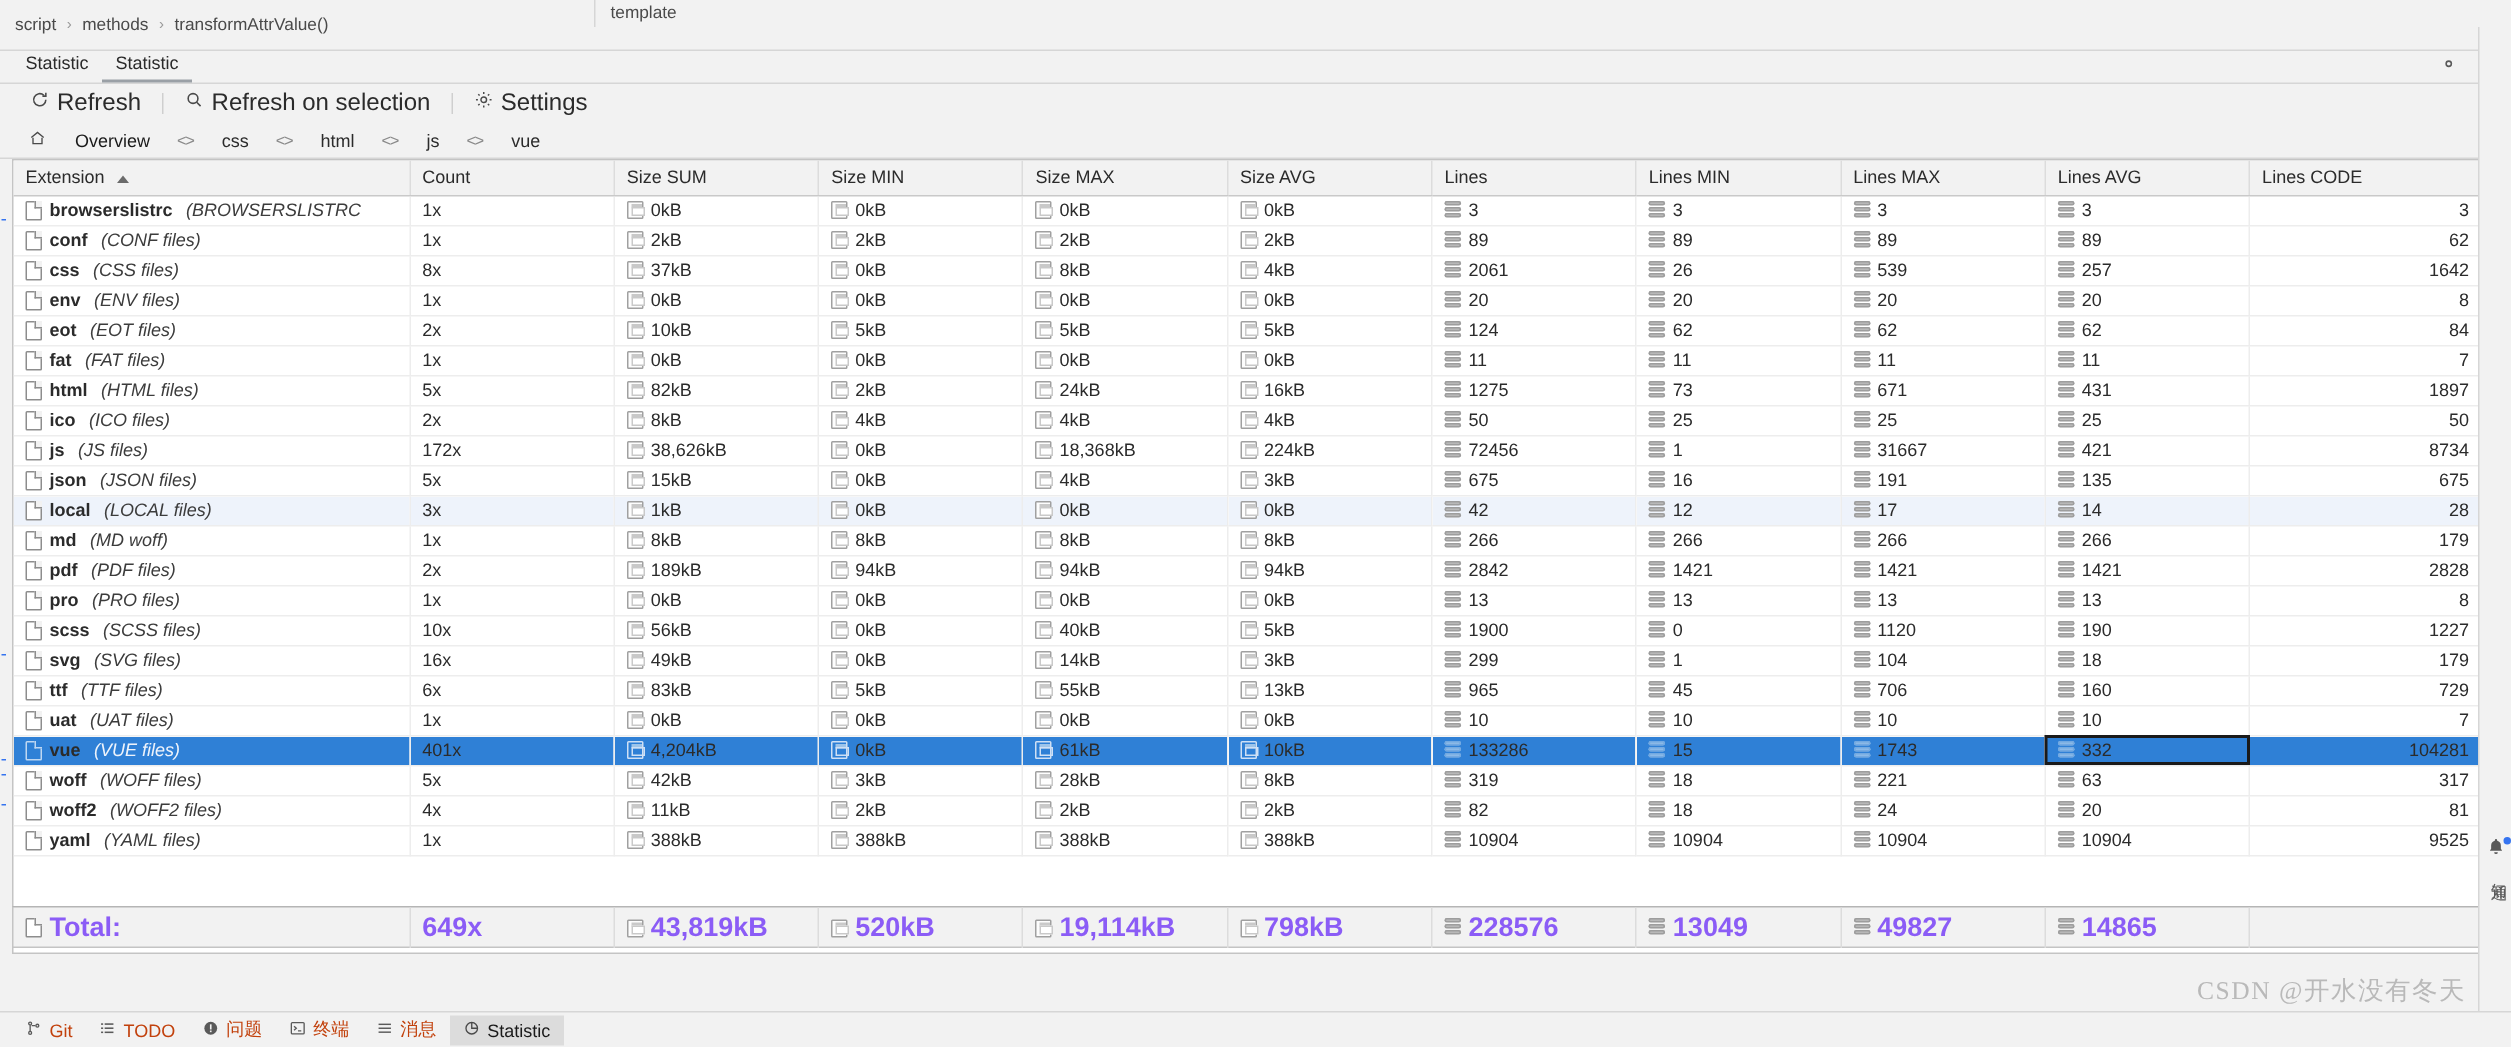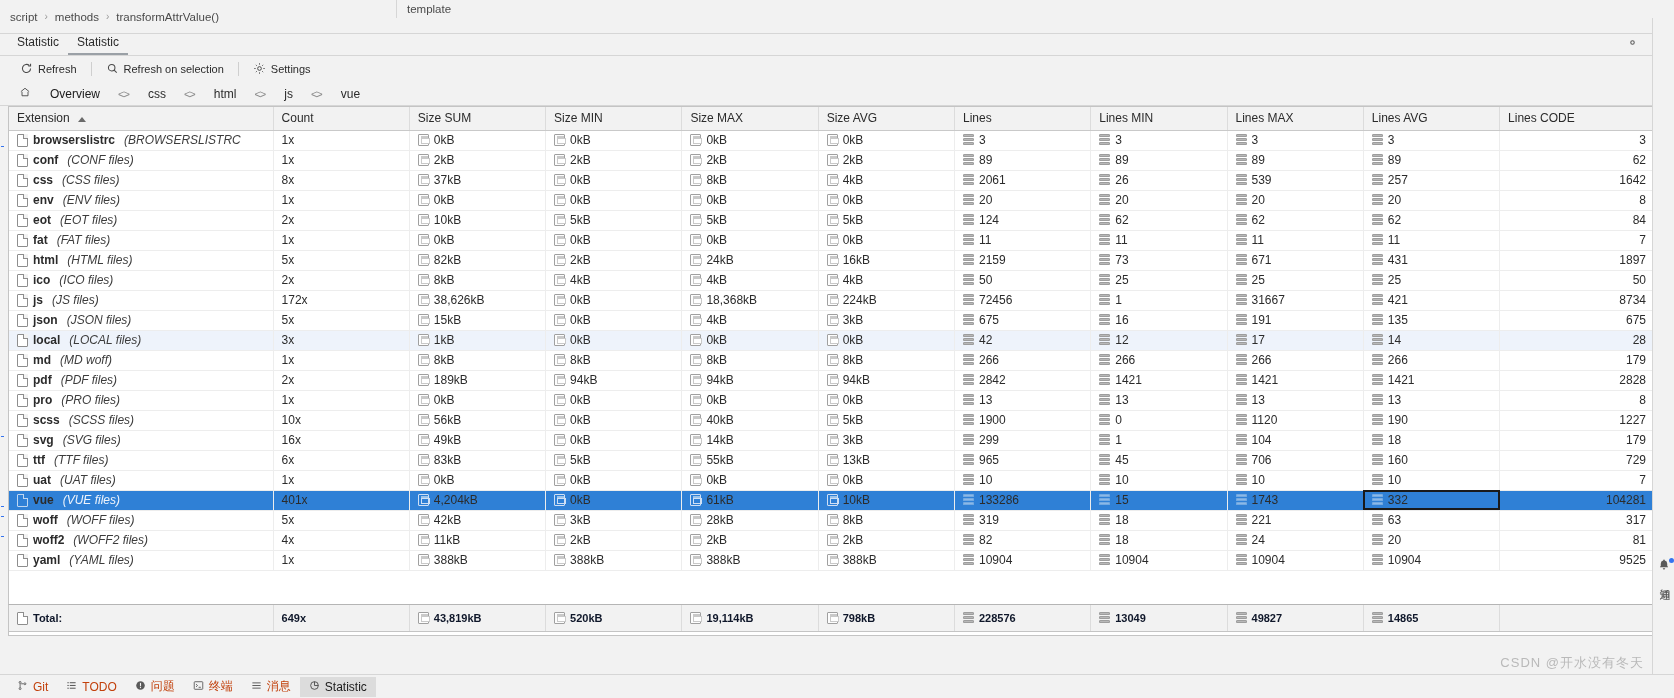"Refresh" .tb-btn { font-size: 11px -> 16px }
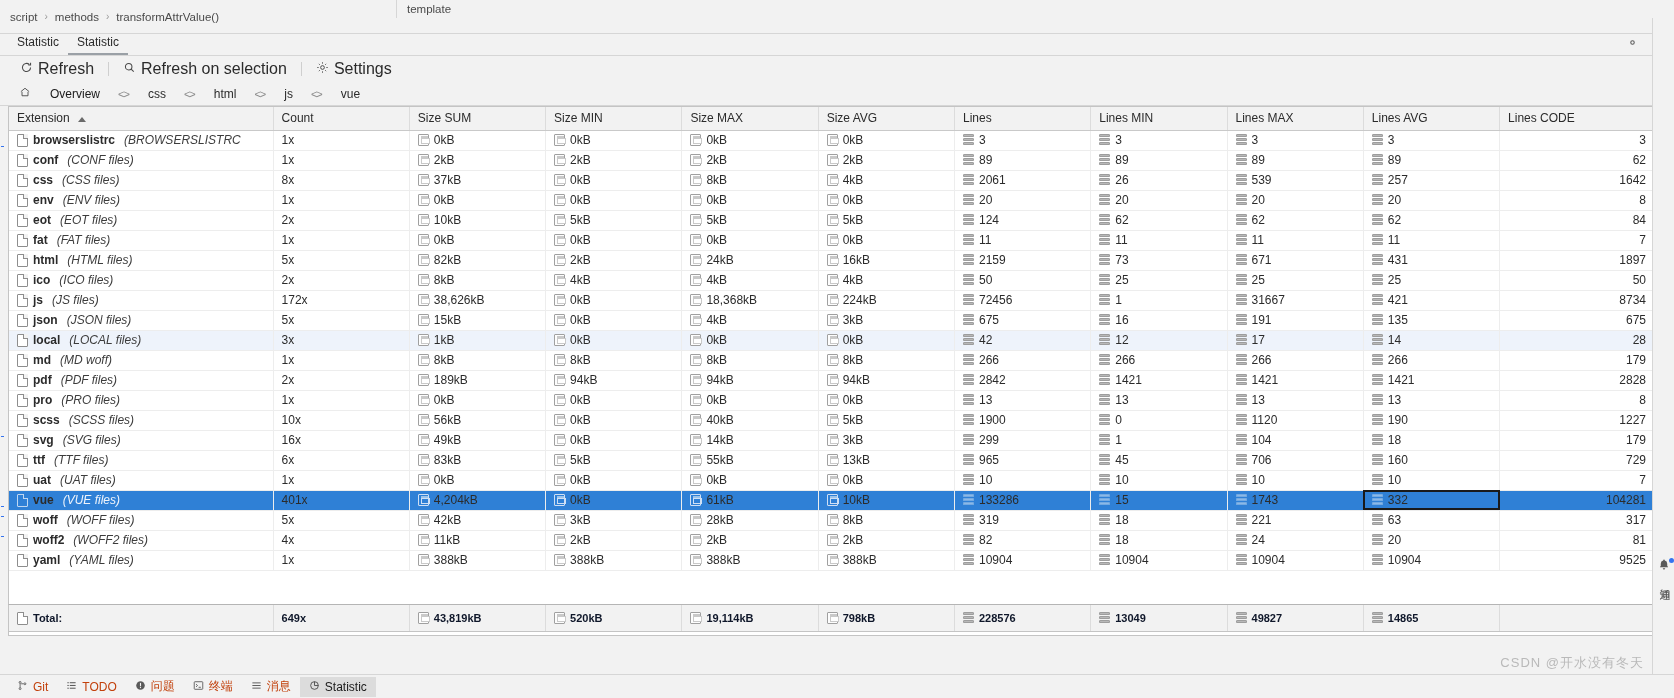"2159" span { text: 2159 -> 1275 }
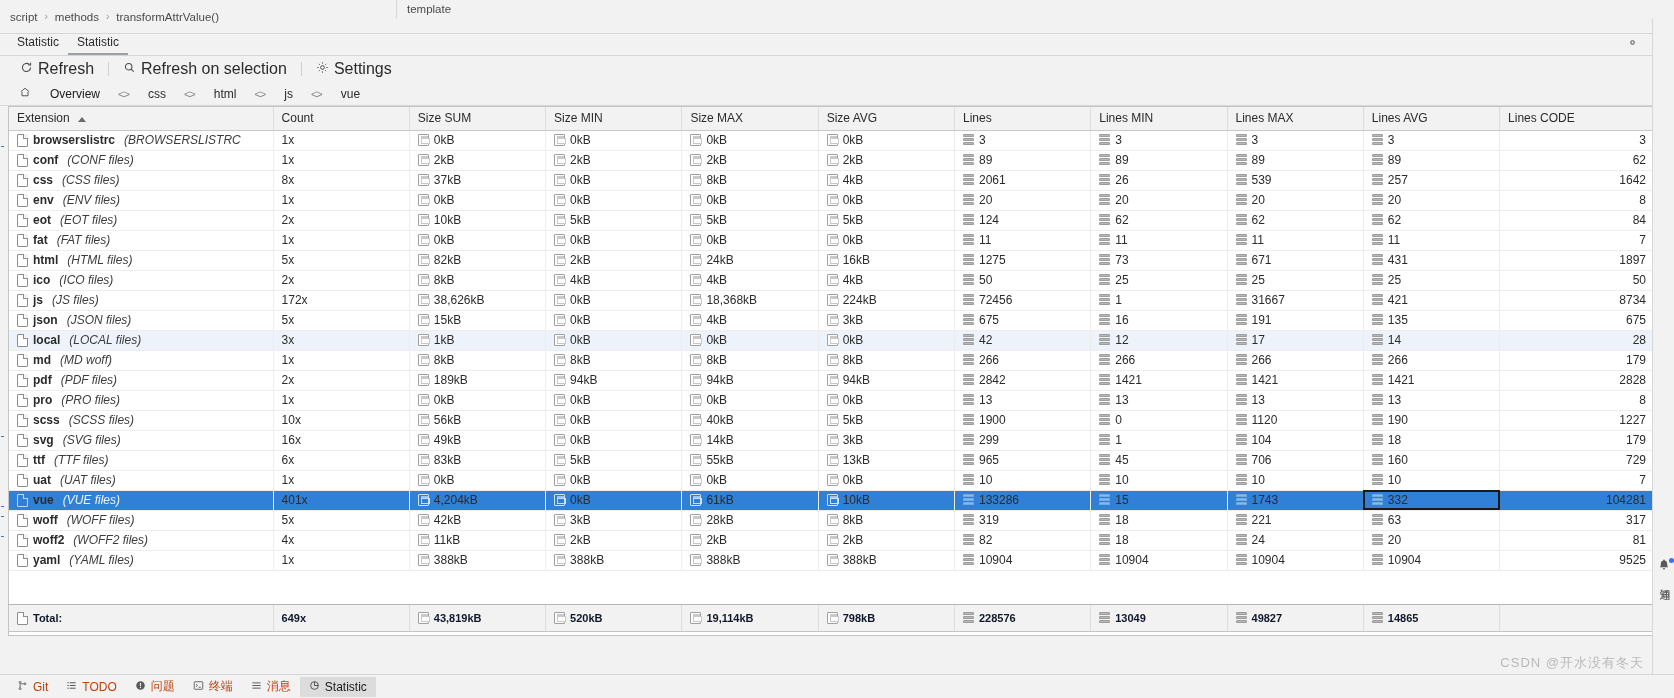"Total:" table.tot td { color: #0f172a -> #8b5cf6; font-size: 11px -> 18px }
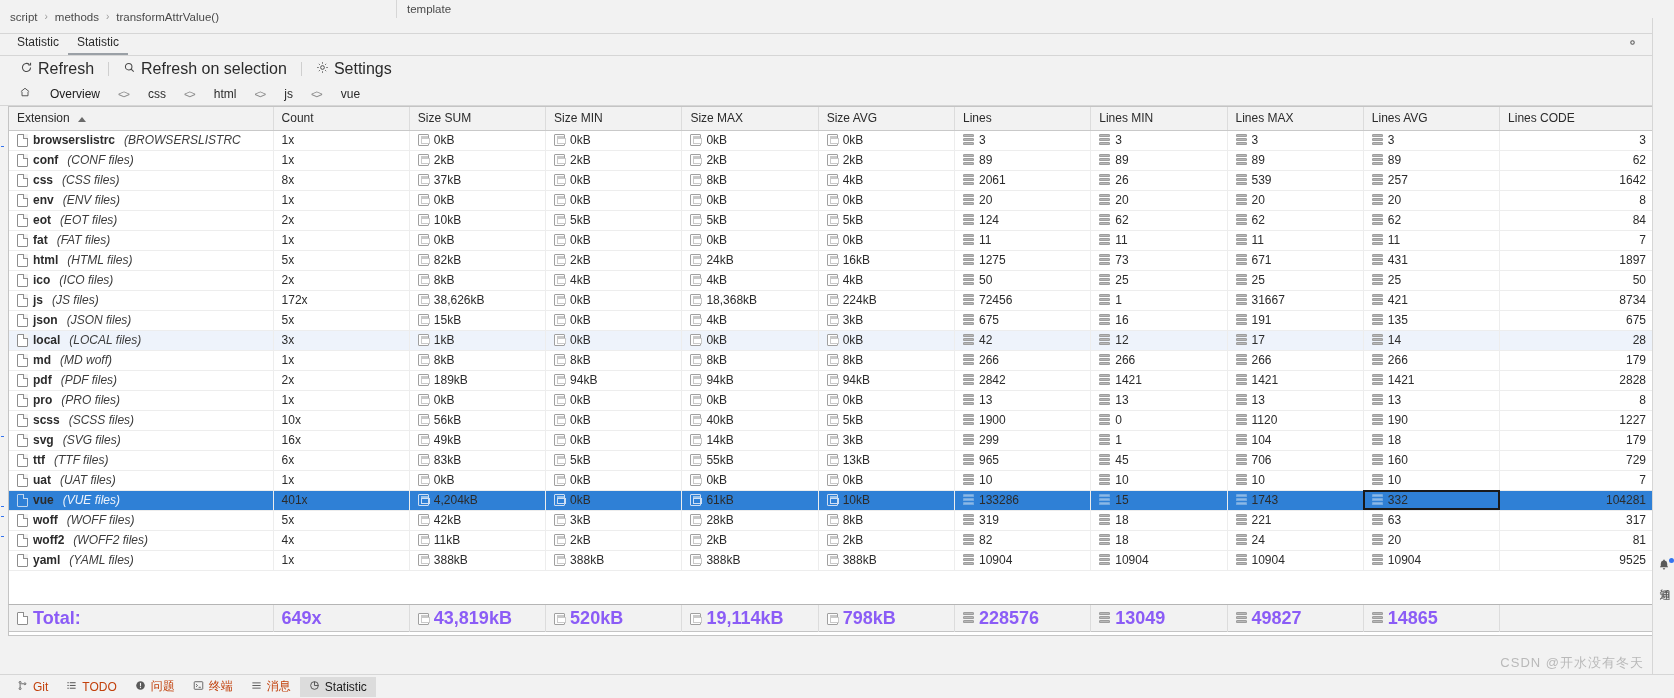"CSDN @开水没有冬天" .watermark { font-family: Liberation Sans, sans-serif -> Liberation Serif, serif; font-size: 13px -> 17px }
